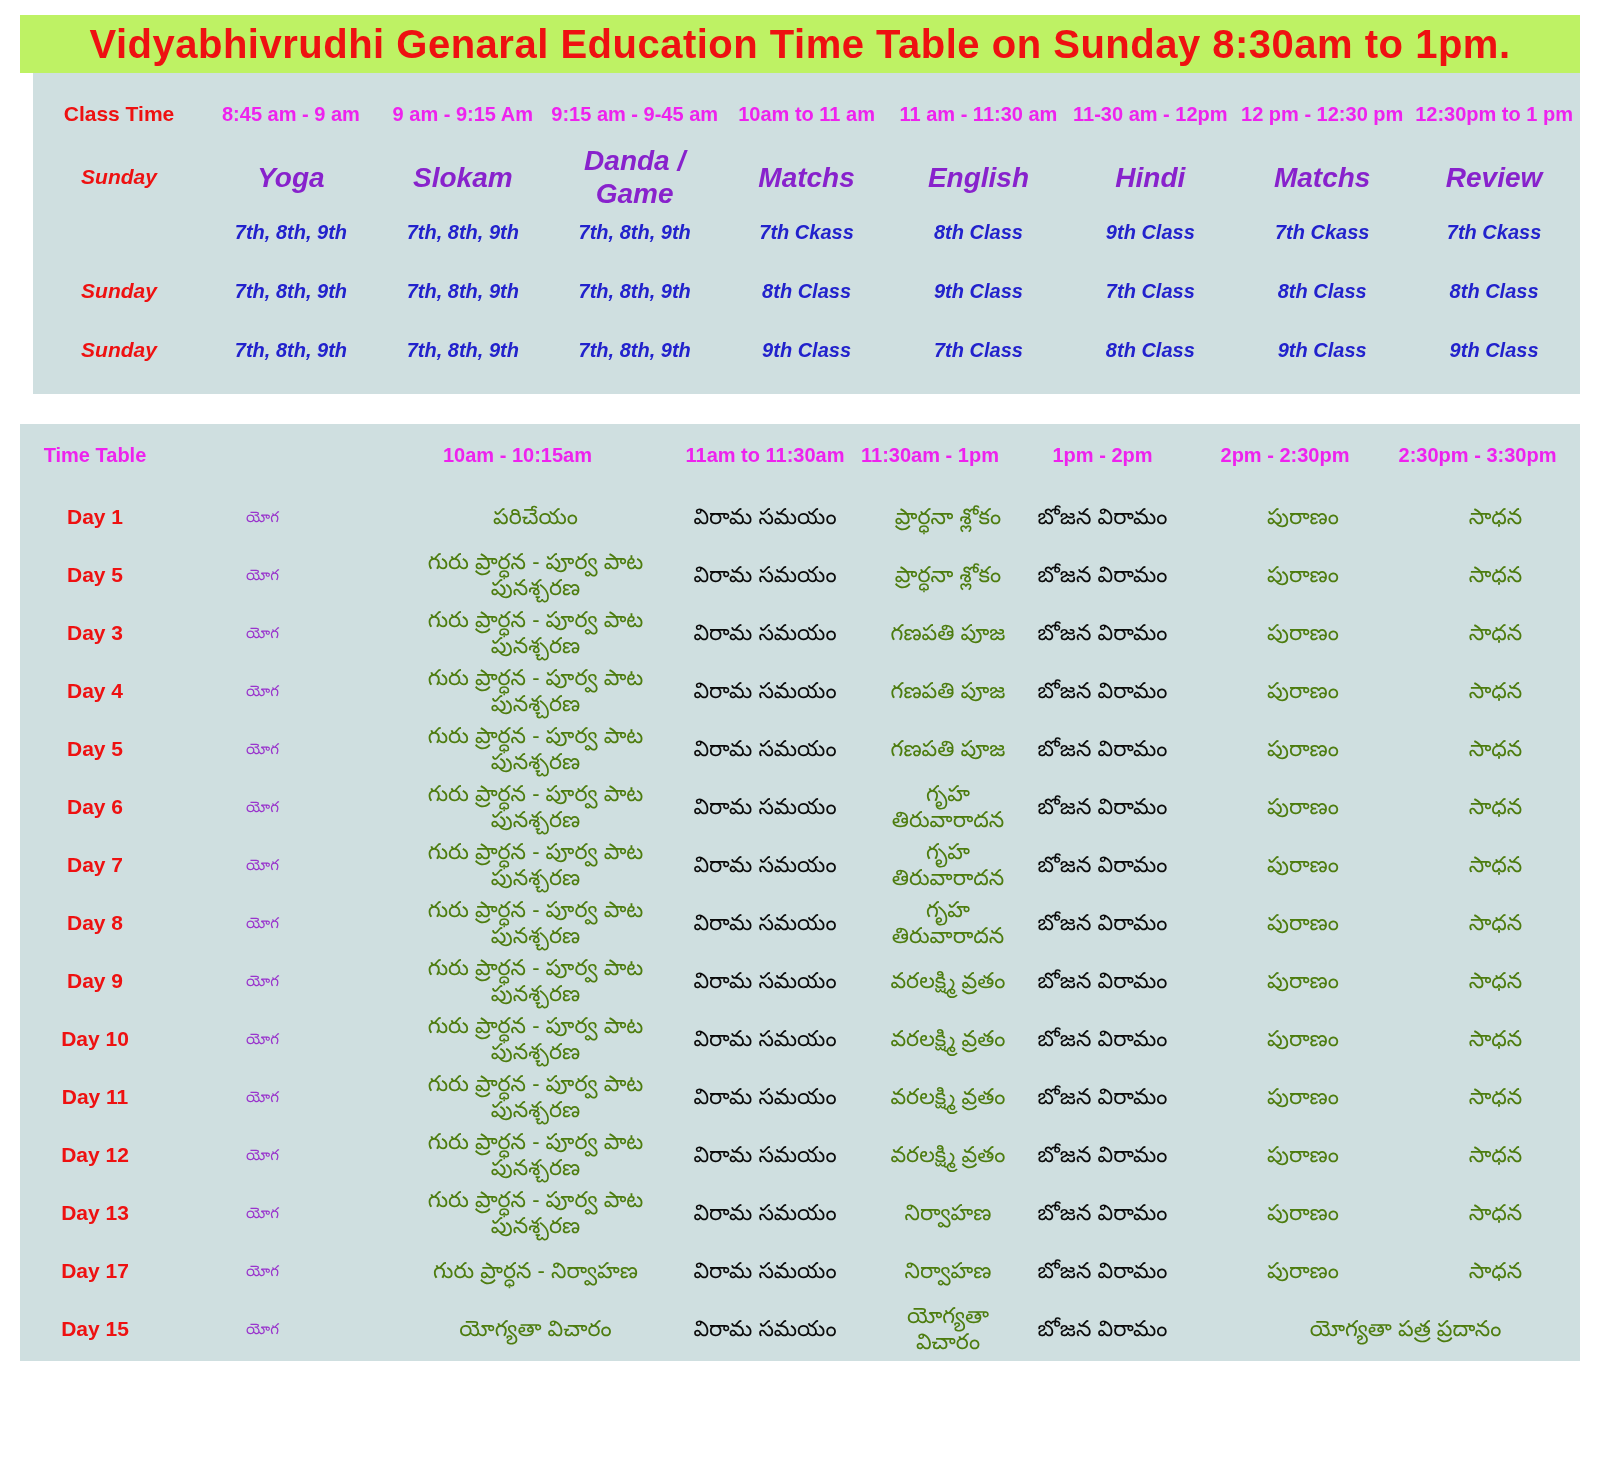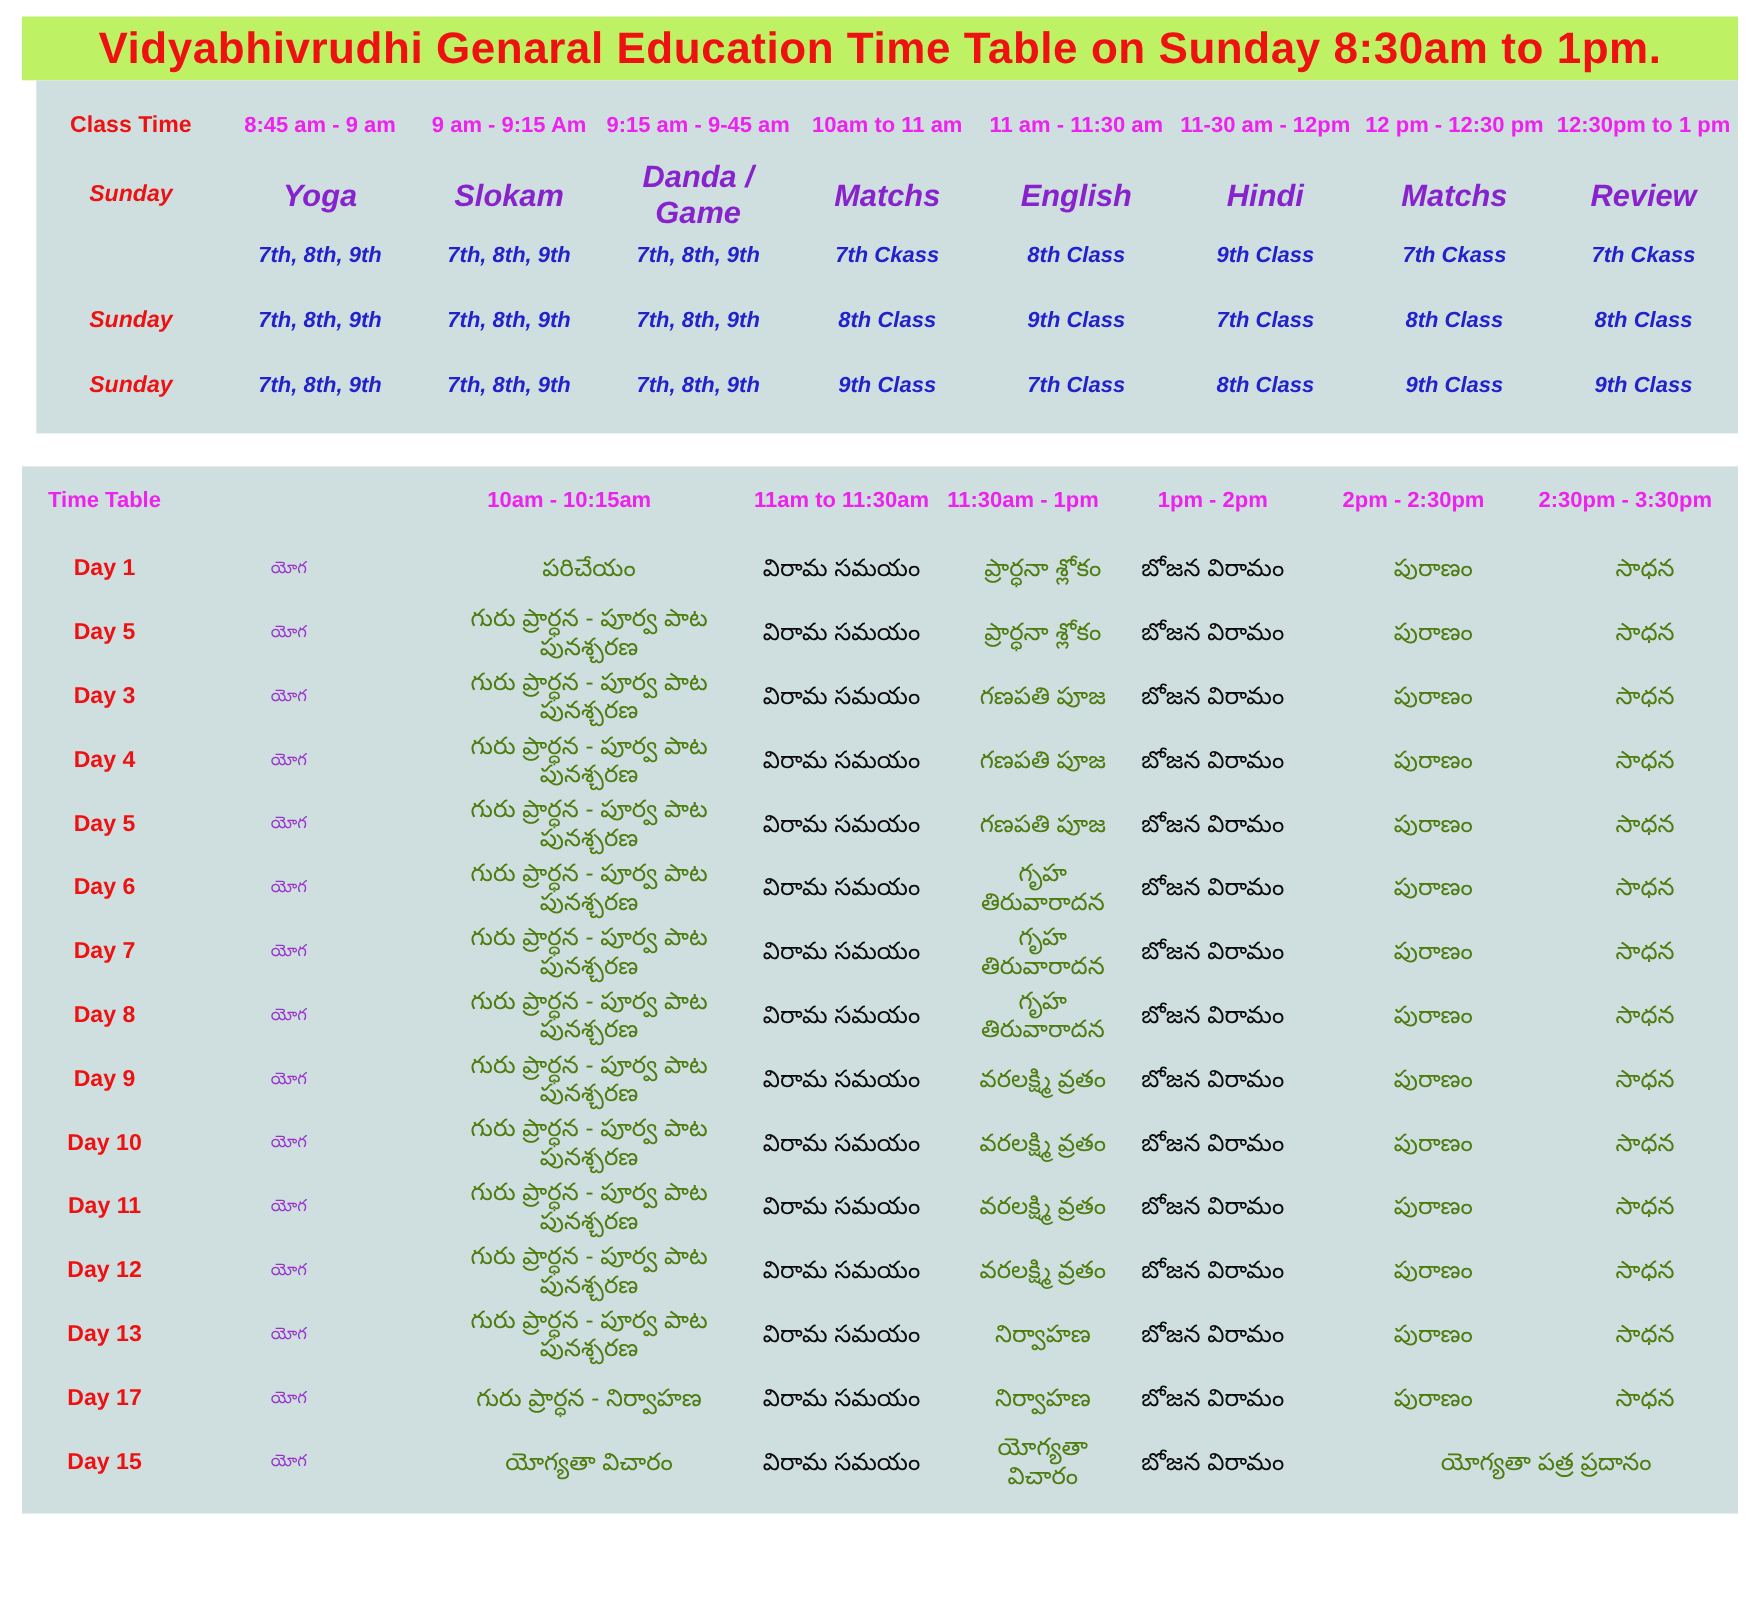"Time Table" .tbl2 { padding-bottom: 18px -> 3px }
